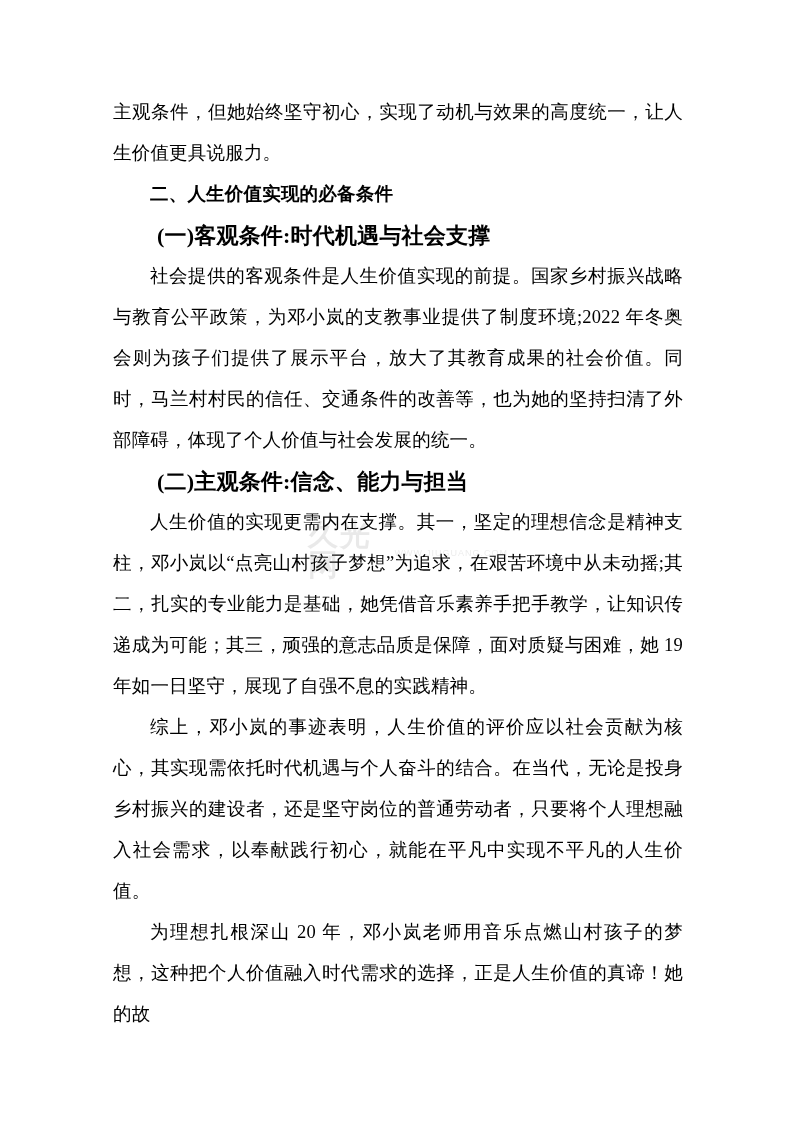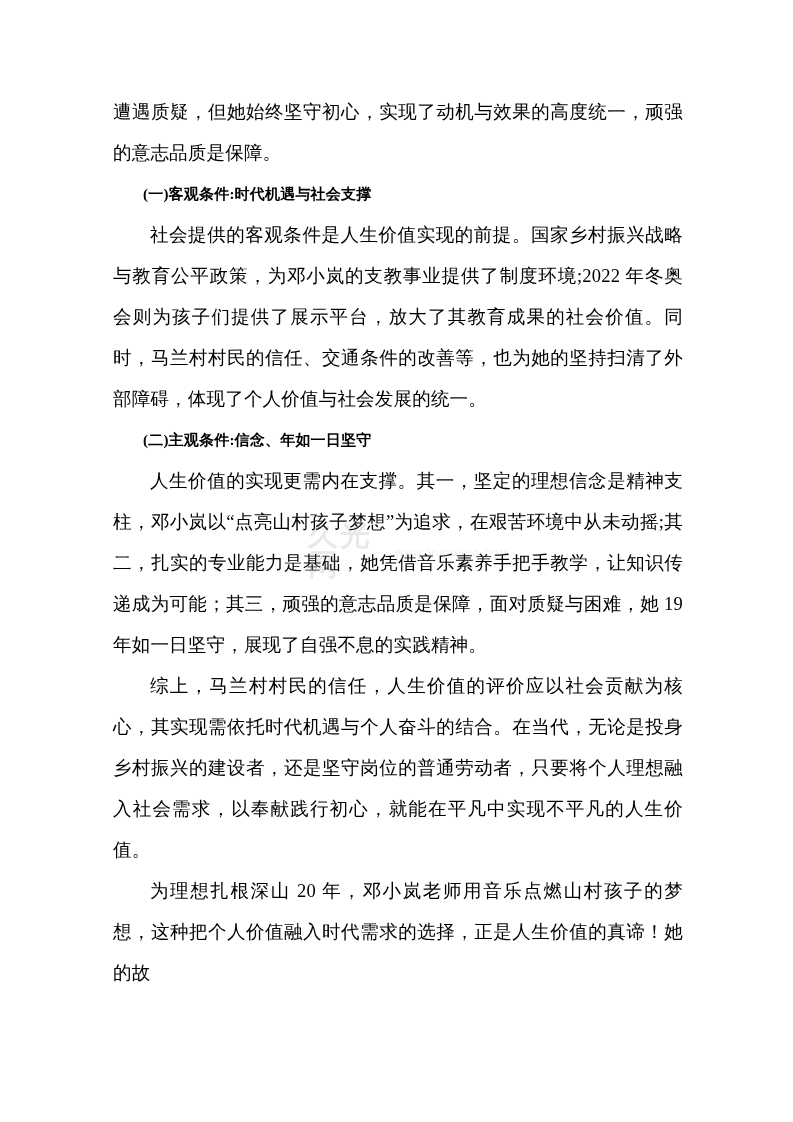"遭遇质疑，但她始终坚守初心，实现了动机与效果的高度统一，顽强的意志品质是保障。" p.para { text: 遭遇质疑，但她始终坚守初心，实现了动机与效果的高度统一，顽强的意志品质是保障 -> 主观条件，但她始终坚守初心，实现了动机与效果的高度统一，让人生价值更具说服力 }
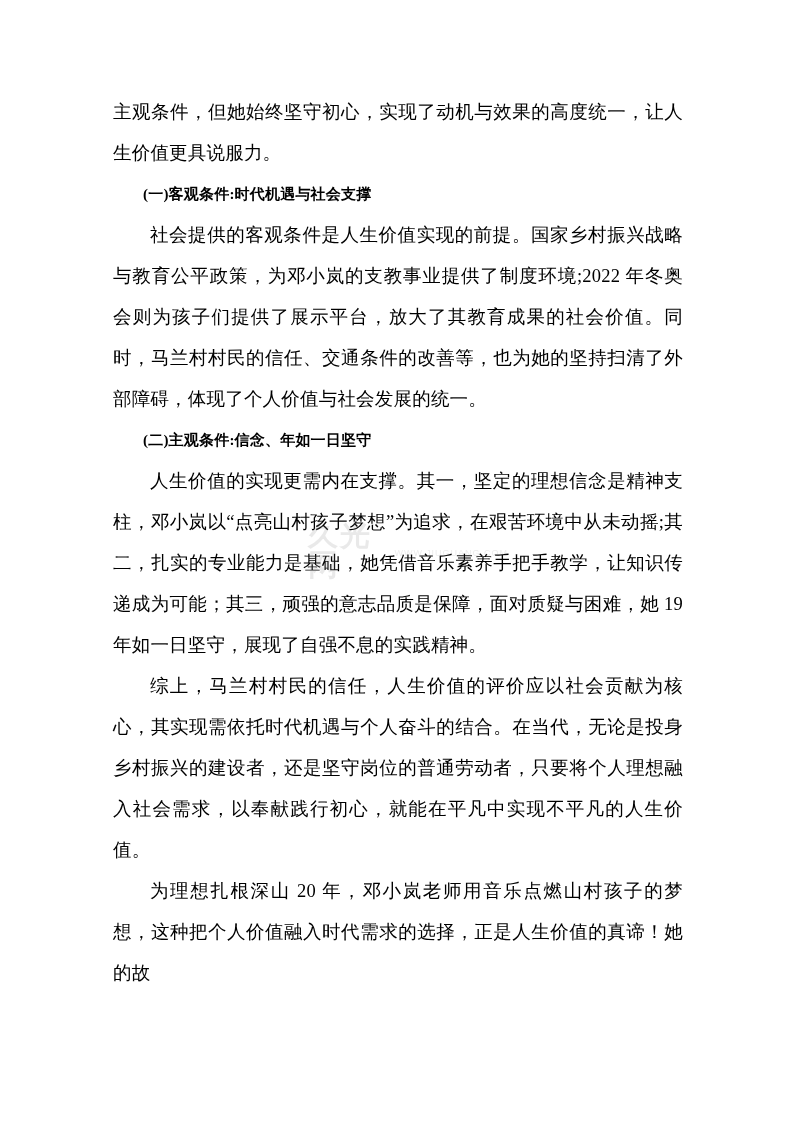"二、人生价值实现的必备条件" p.heading { html: none -> <p>二、人生价值实现的必备条件</p> }
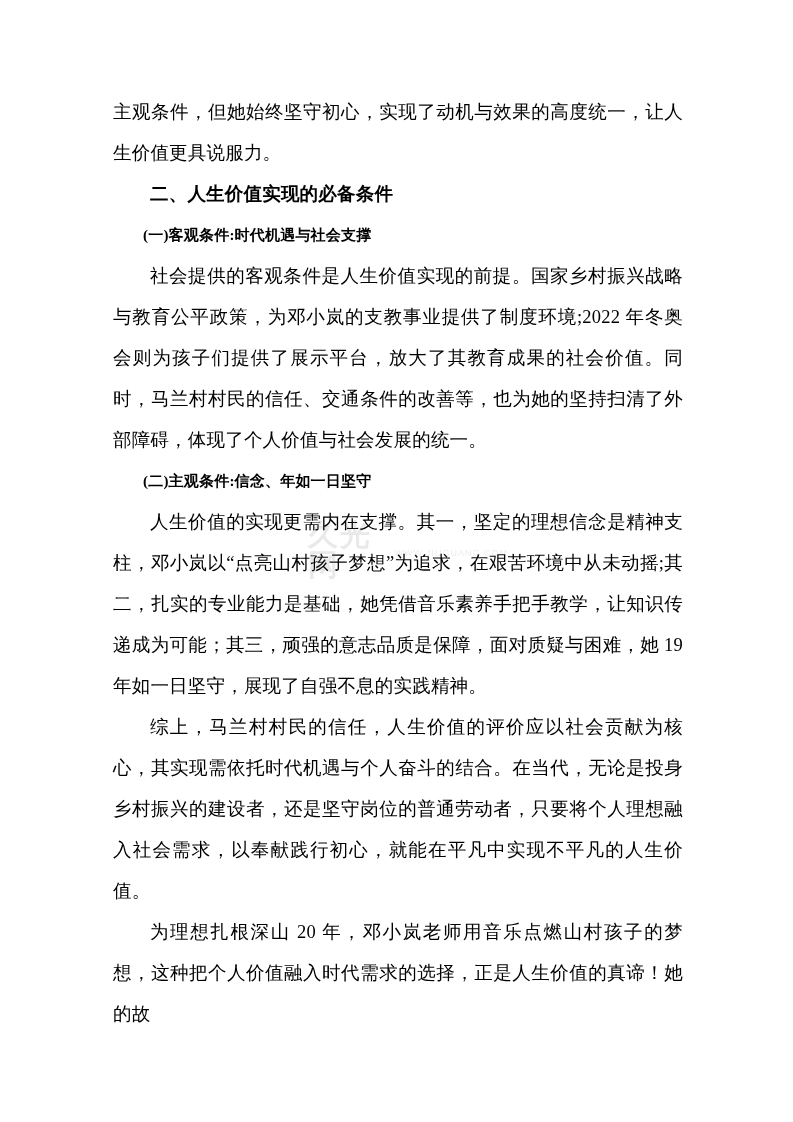"(一)客观条件:时代机遇与社会支撑" p.subheading { font-size: 15px -> 22px }
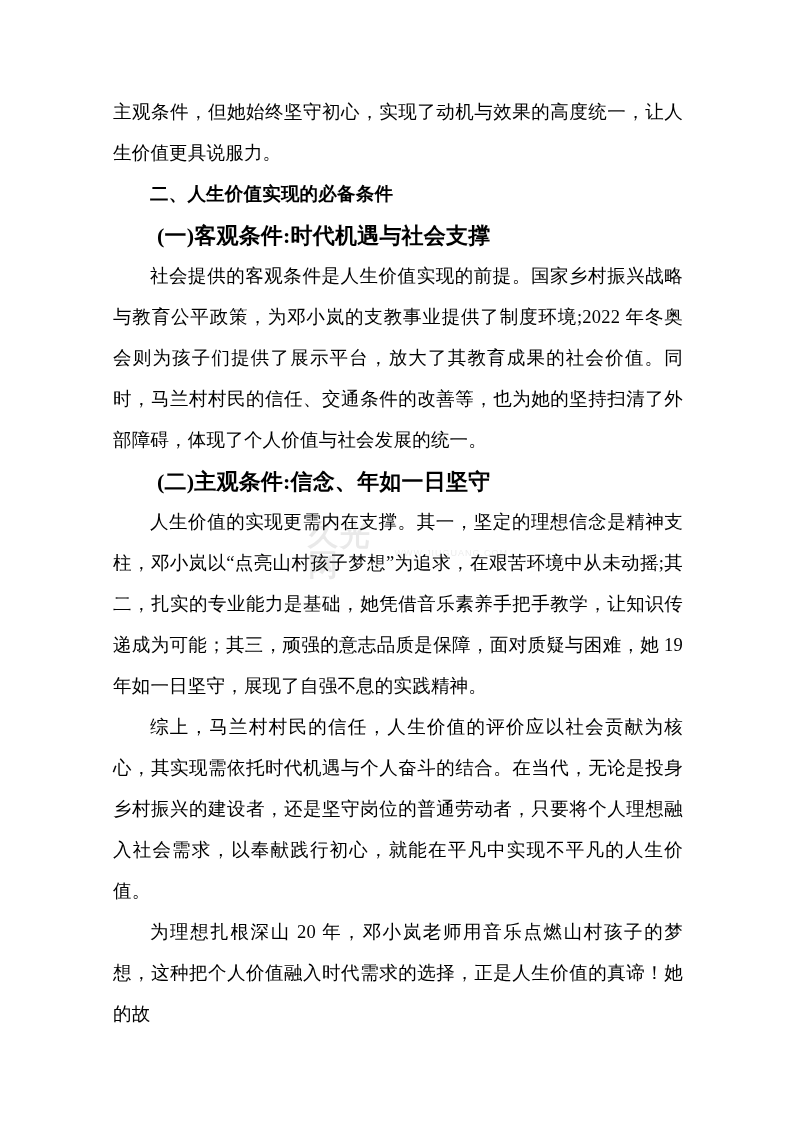"(二)主观条件:信念、年如一日坚守" p.subheading { text: 年如一日坚守 -> 能力与担当 }
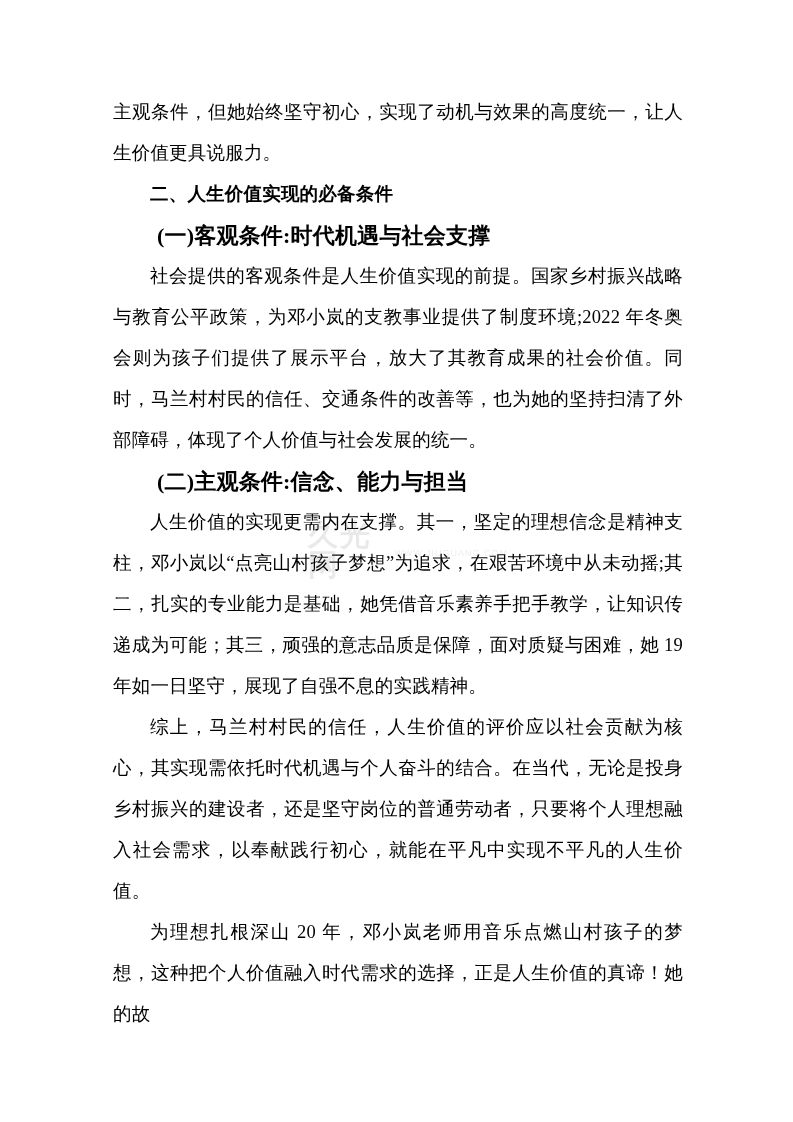"综上，马兰村村民的信任，人生价值的评价应以社会贡献为核心，其实现需依托时代机遇与" p.para { text: 马兰村村民的信任 -> 邓小岚的事迹表明 }
